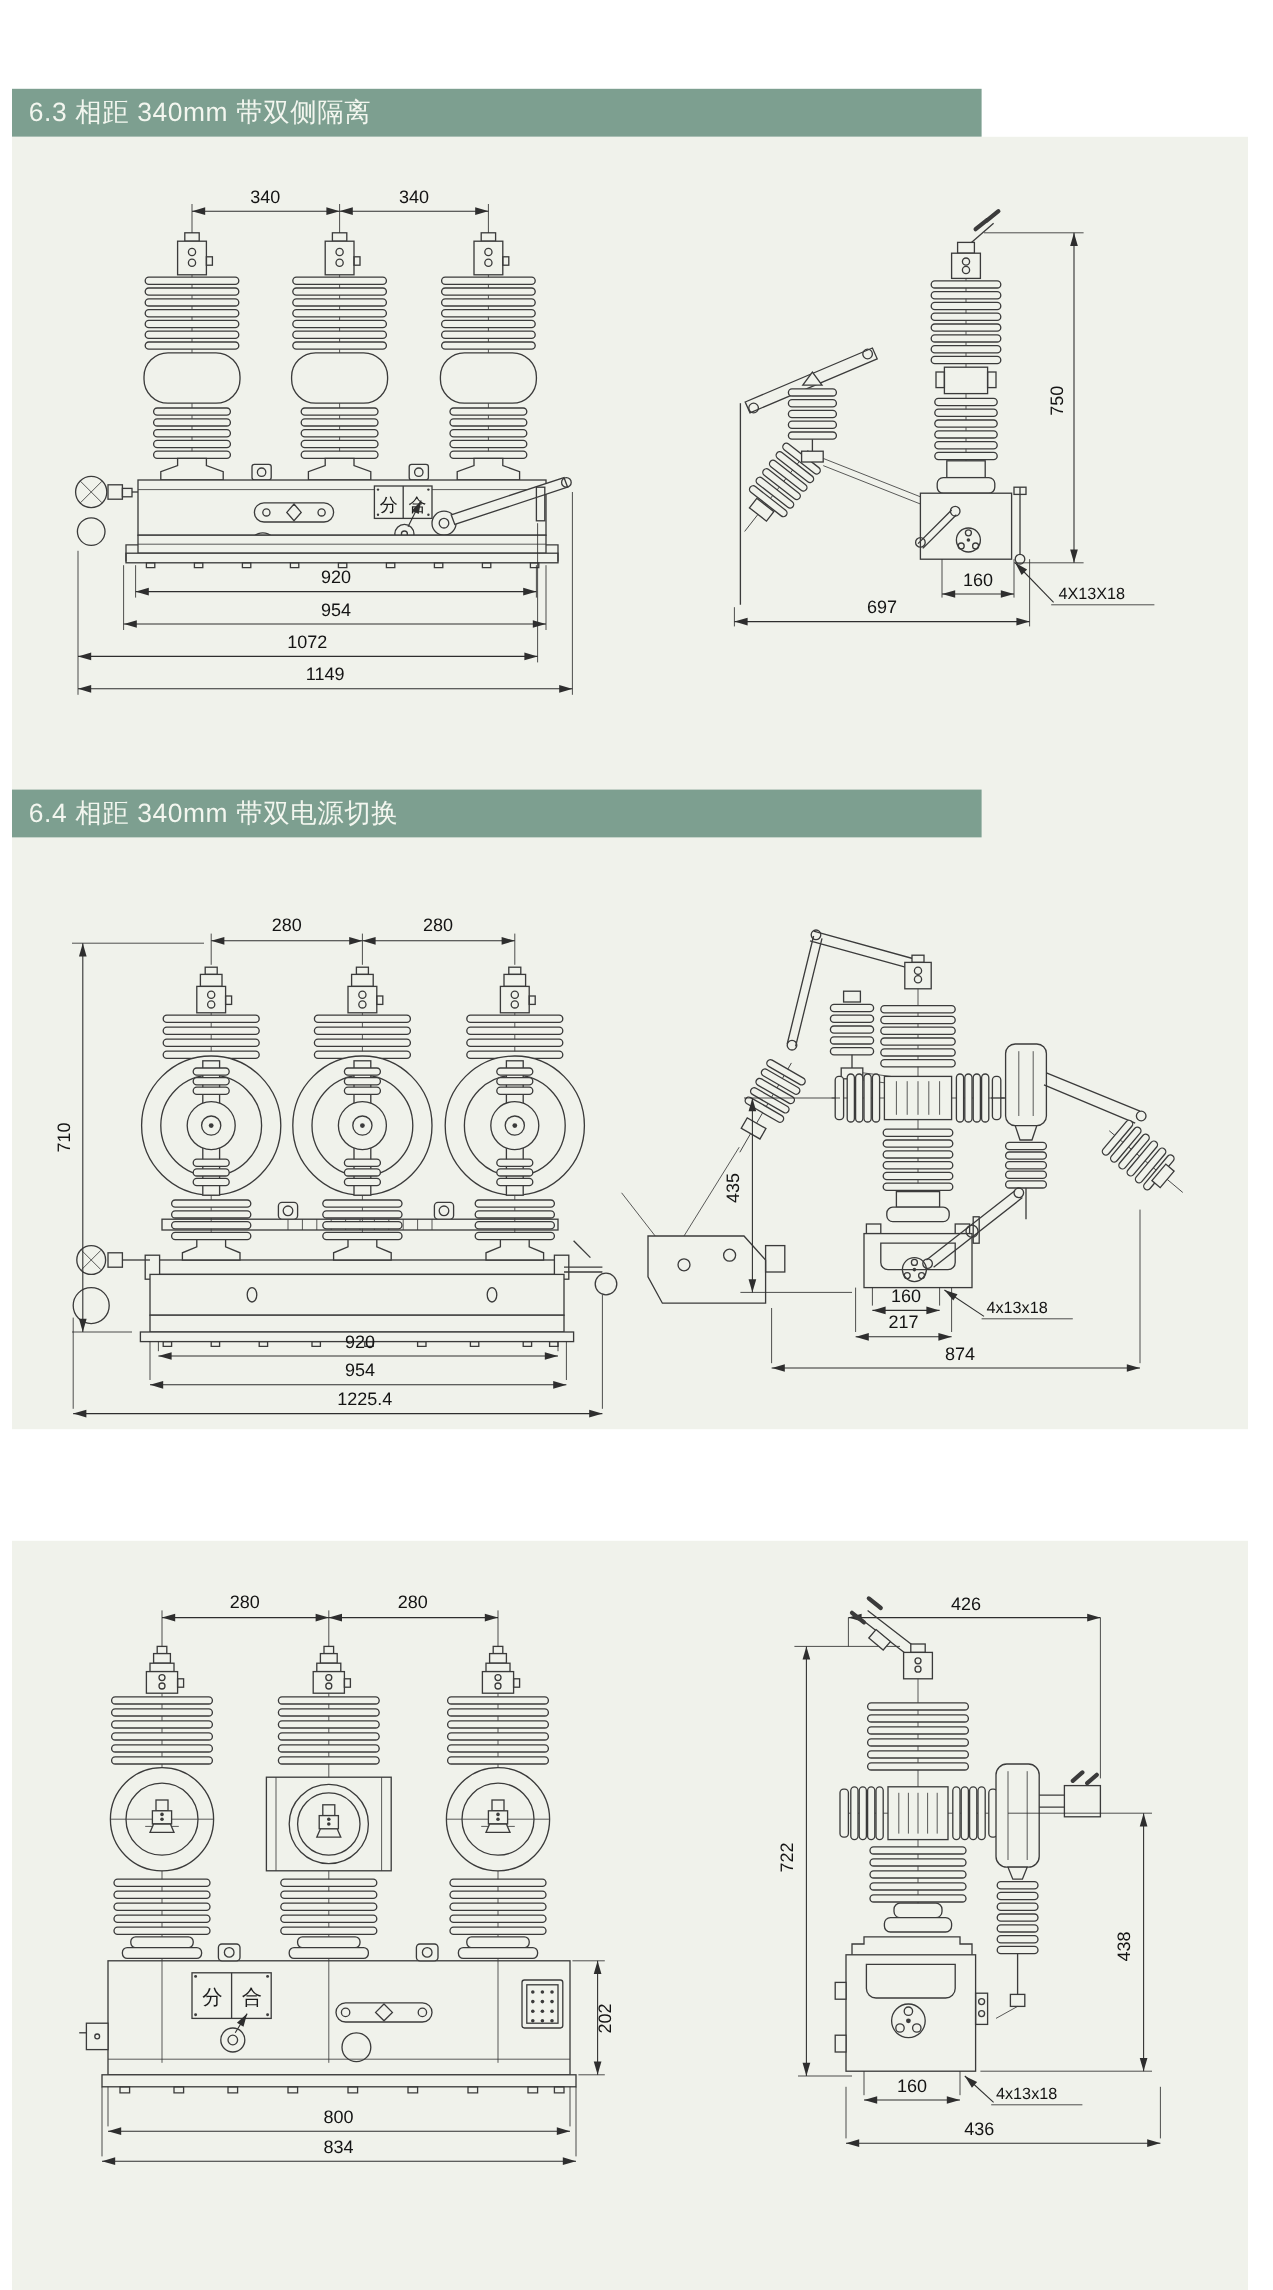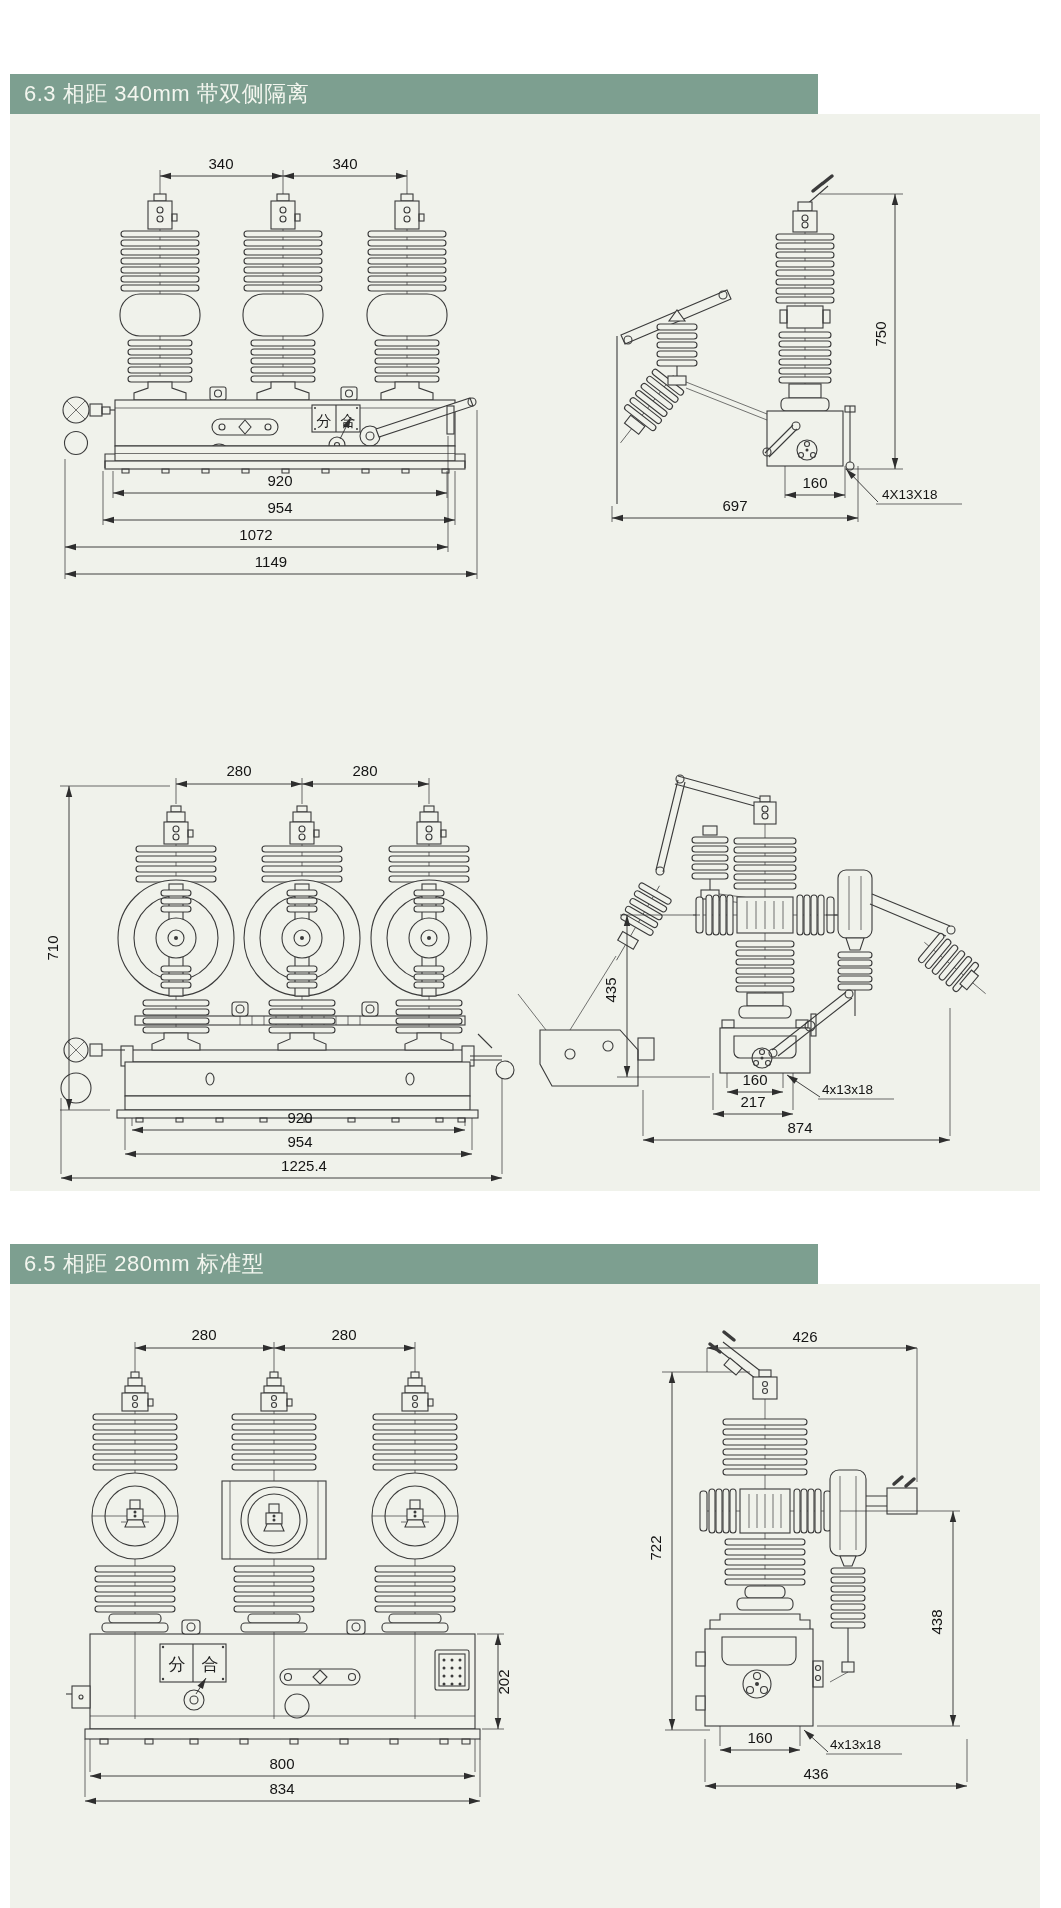"6.4 相距 340mm 带双电源切换" div.hdr { html: none -> <div>6.4 相距 340mm 带双电源切换</div> }
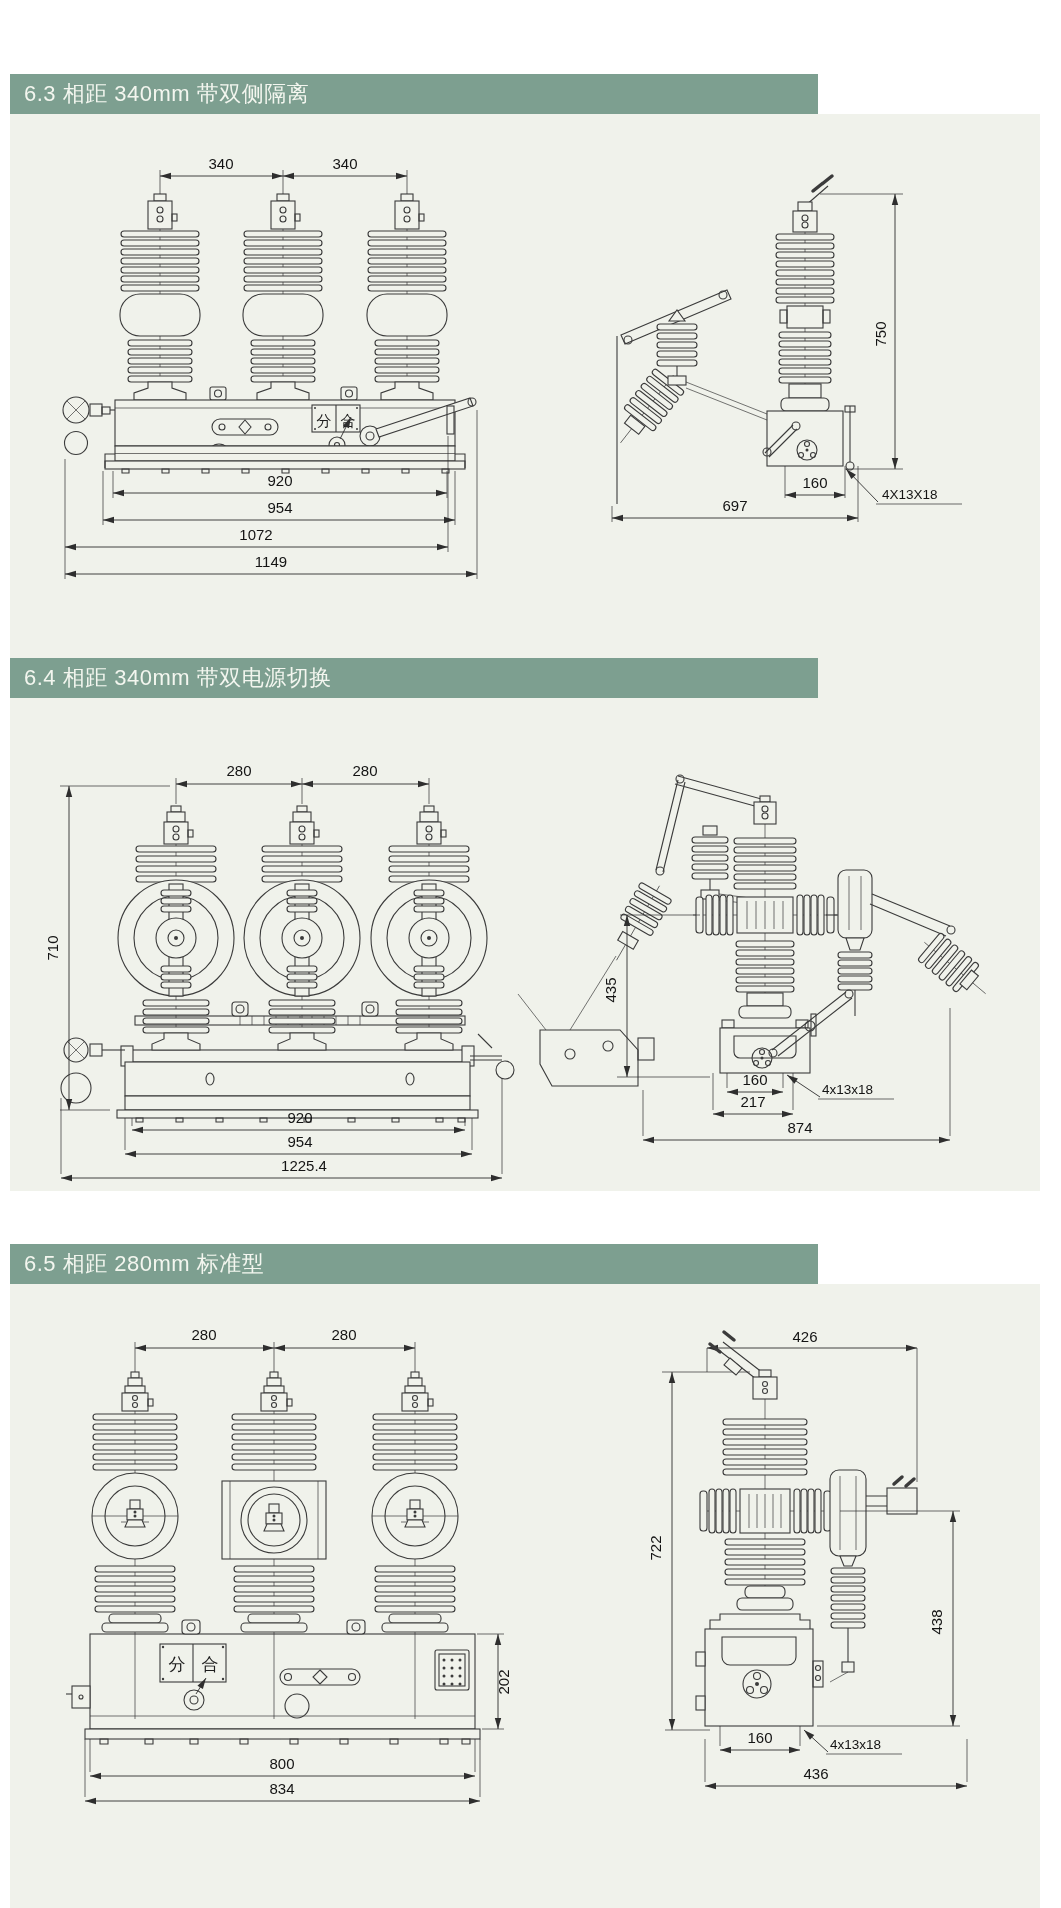"6.5 相距 280mm 标准型" div.hdr { html: <div>6.5 相距 280mm 标准型</div> -> none }
